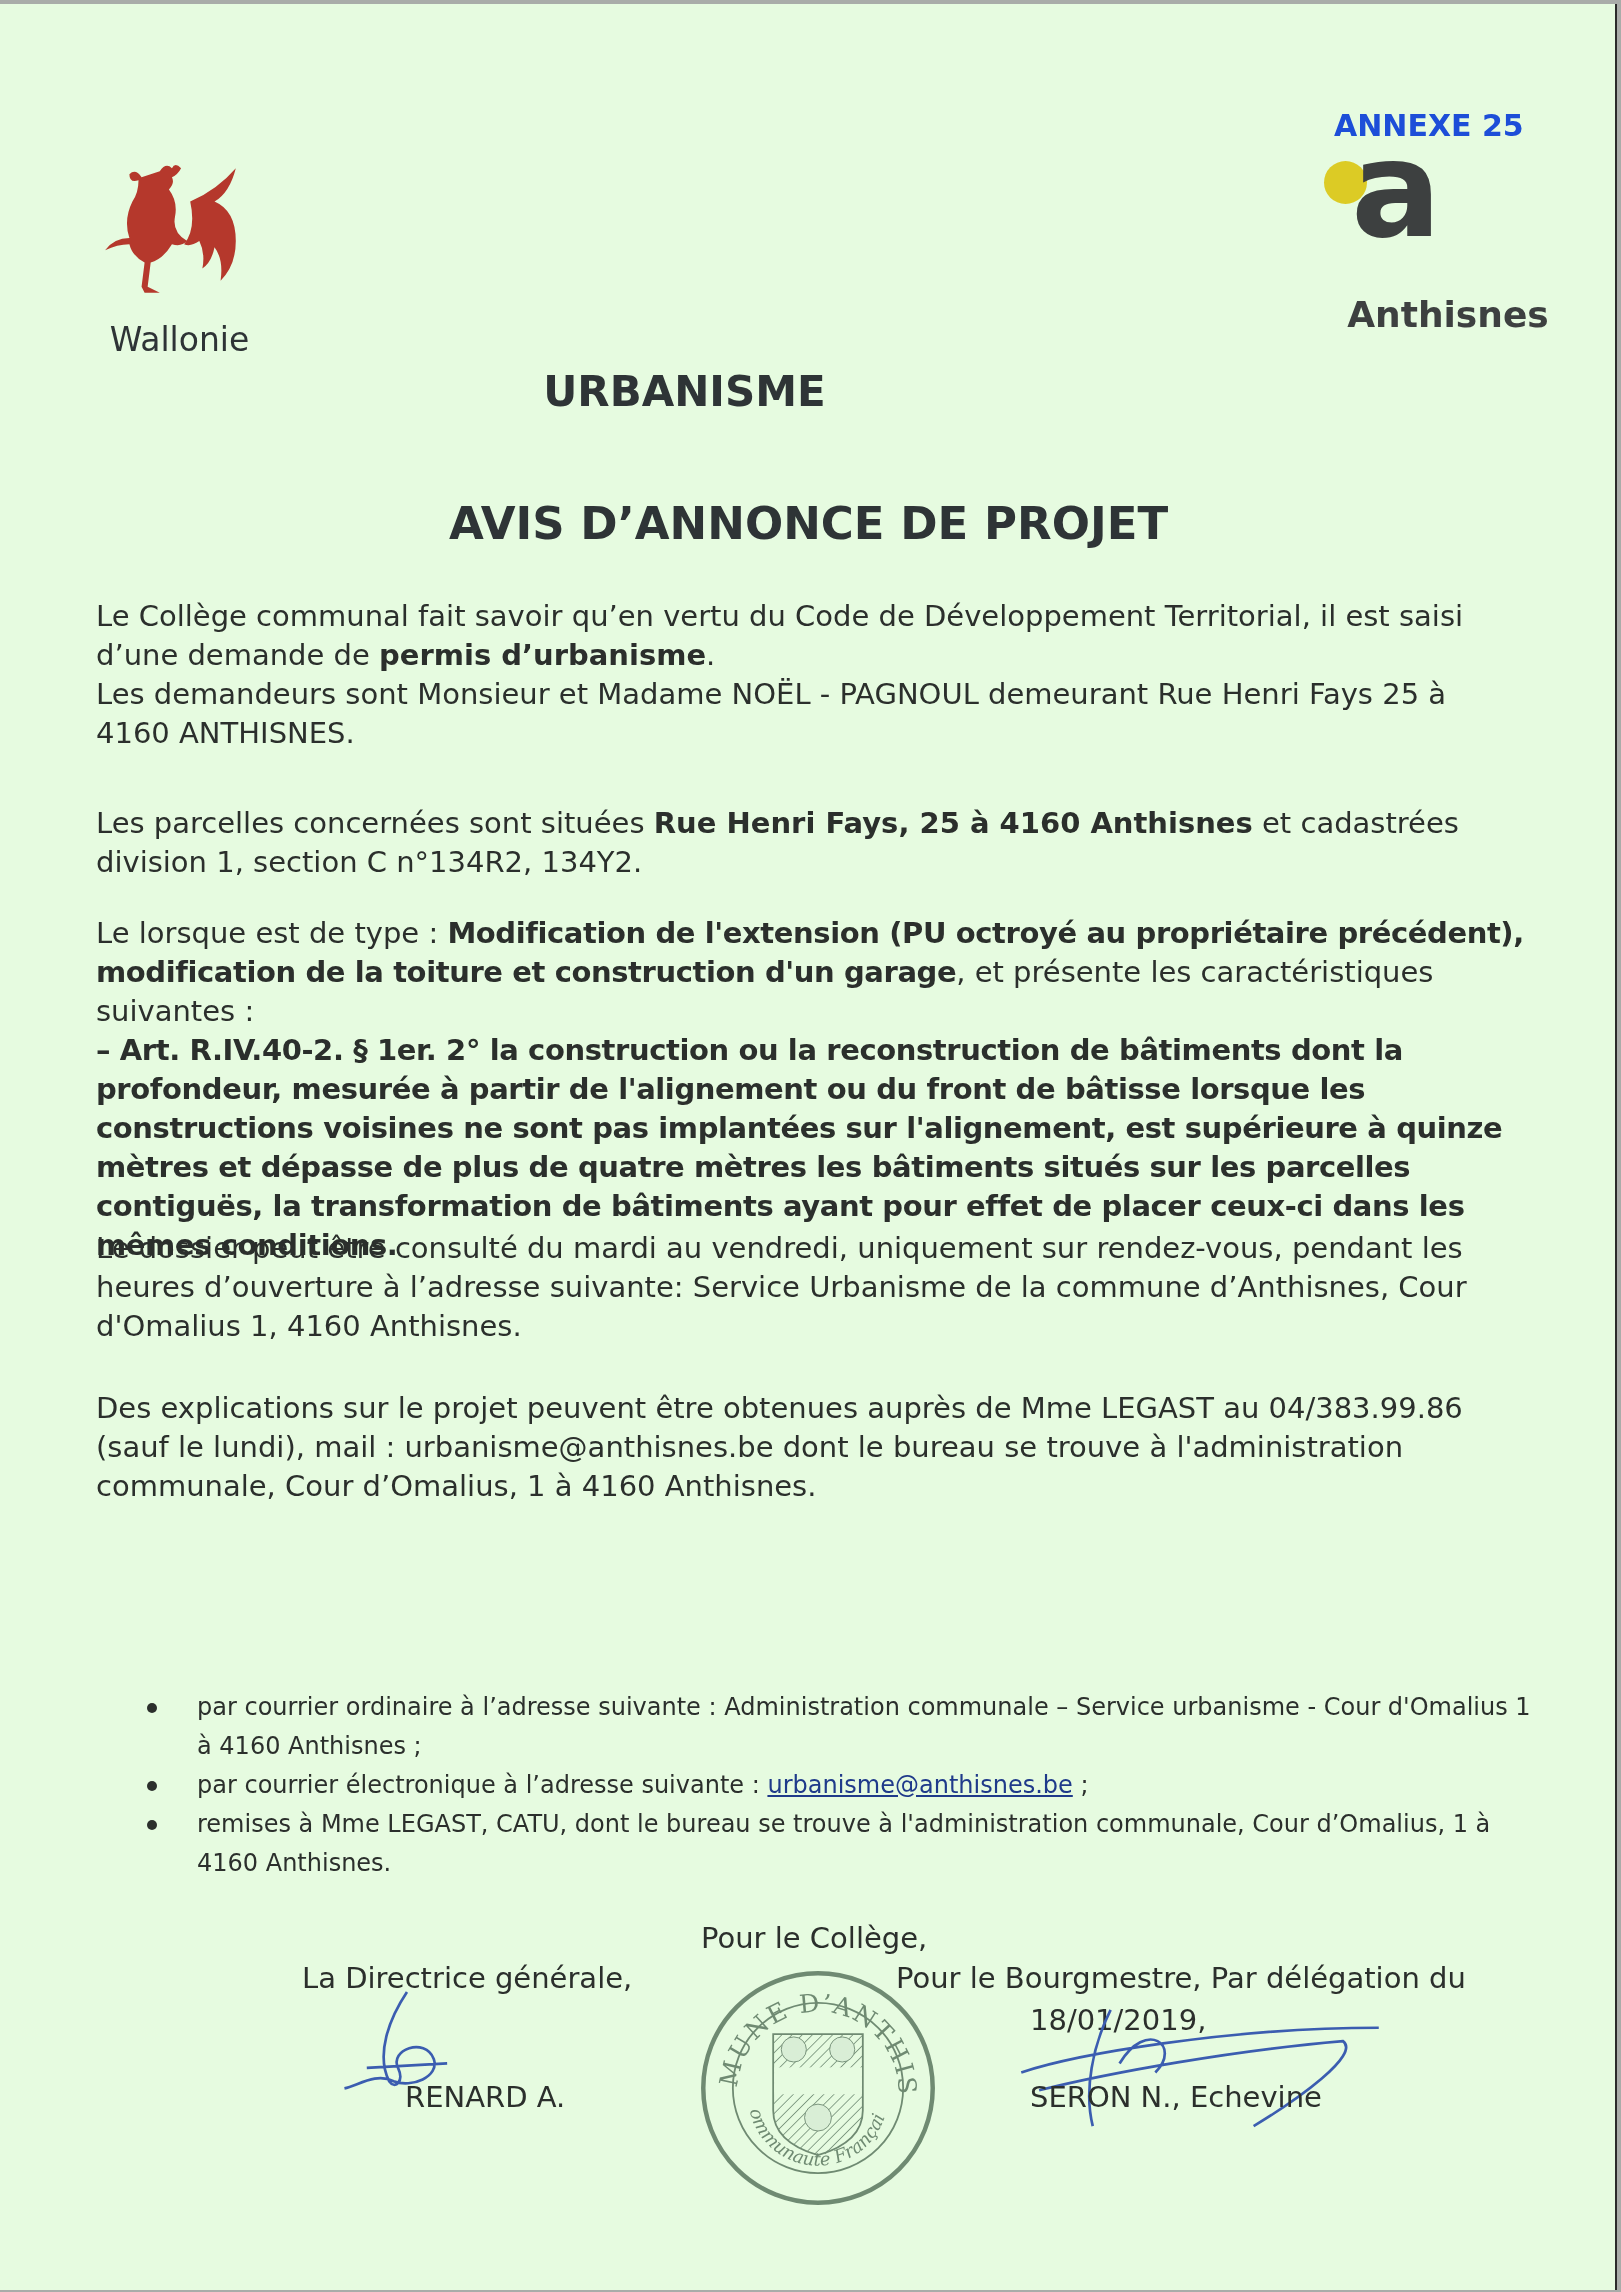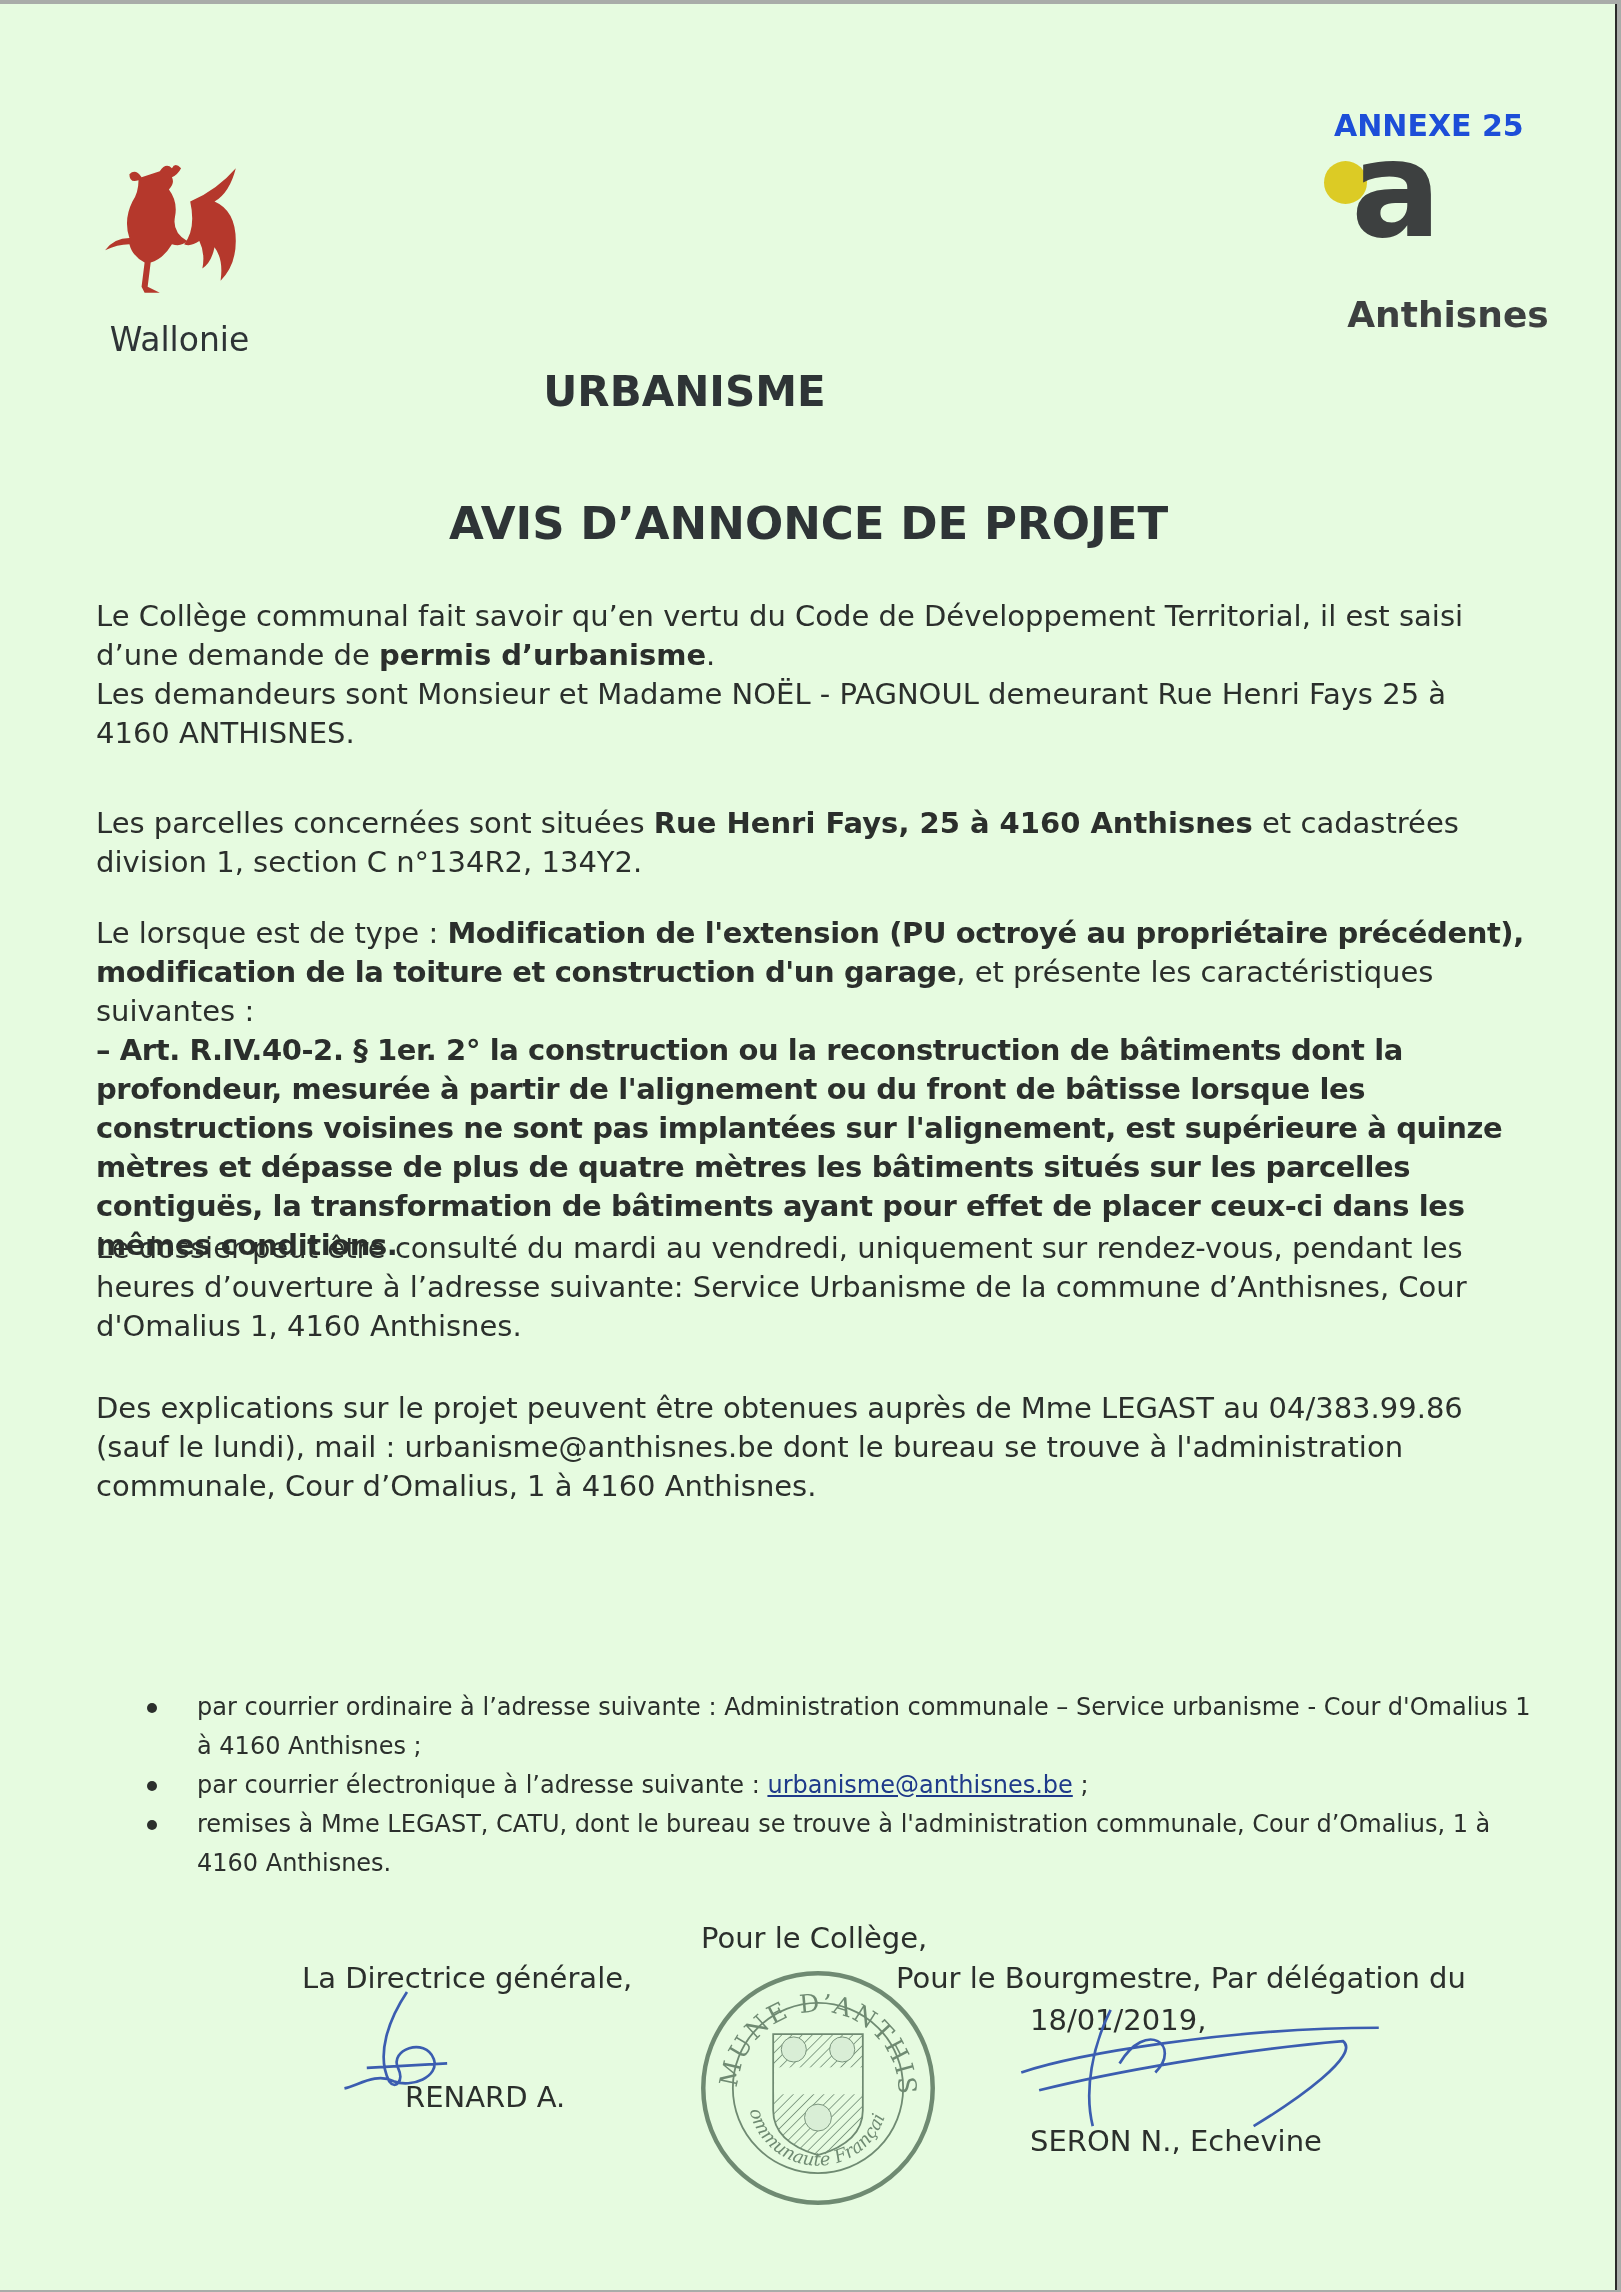"SERON N., Echevine" .sig-seron { margin-top: 44px -> none }
